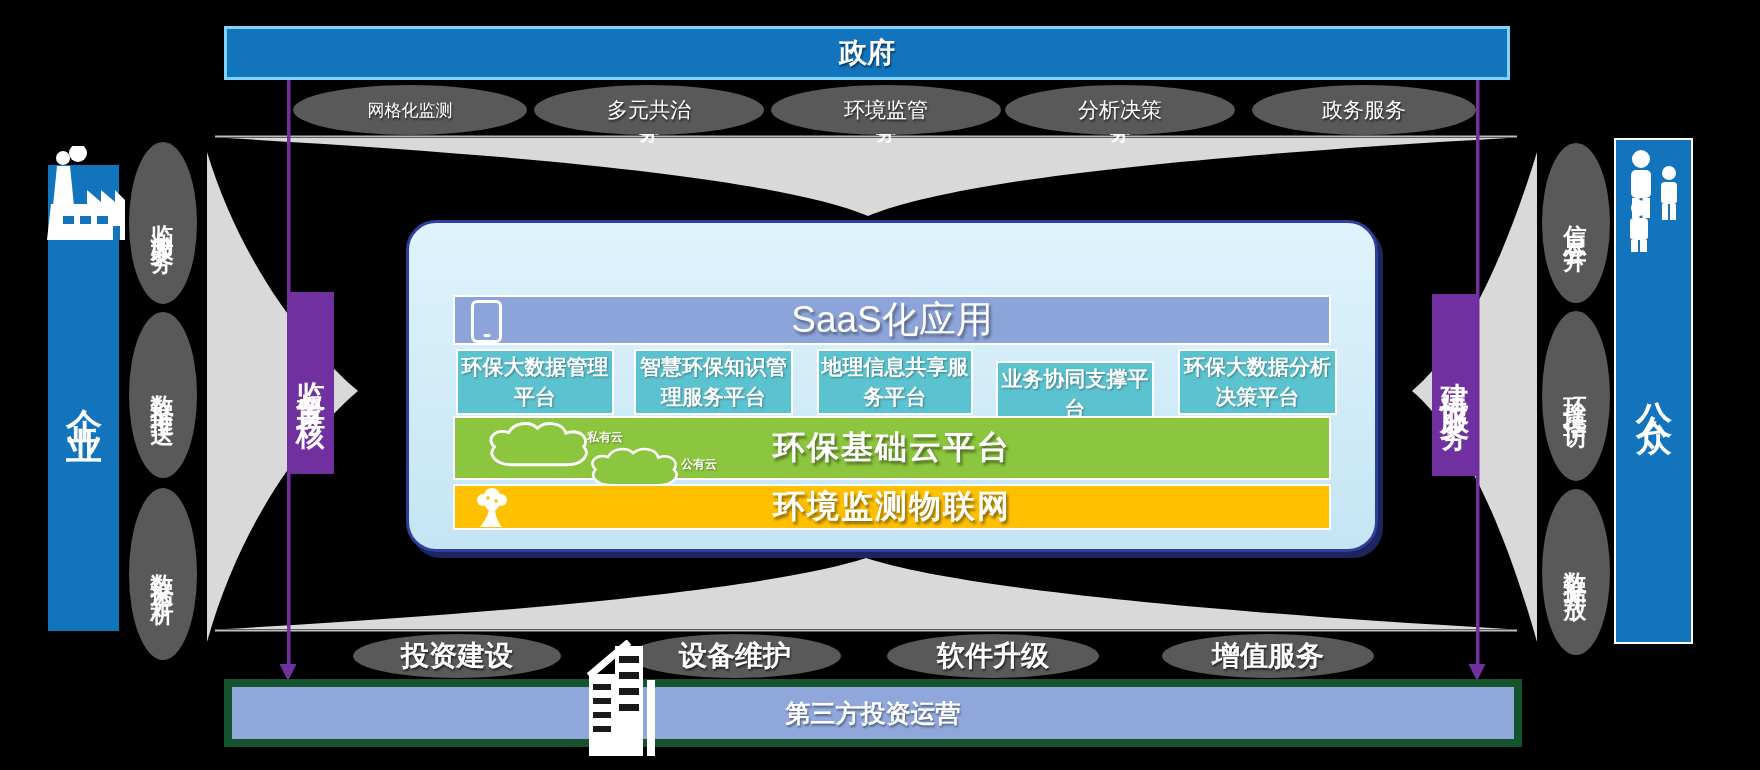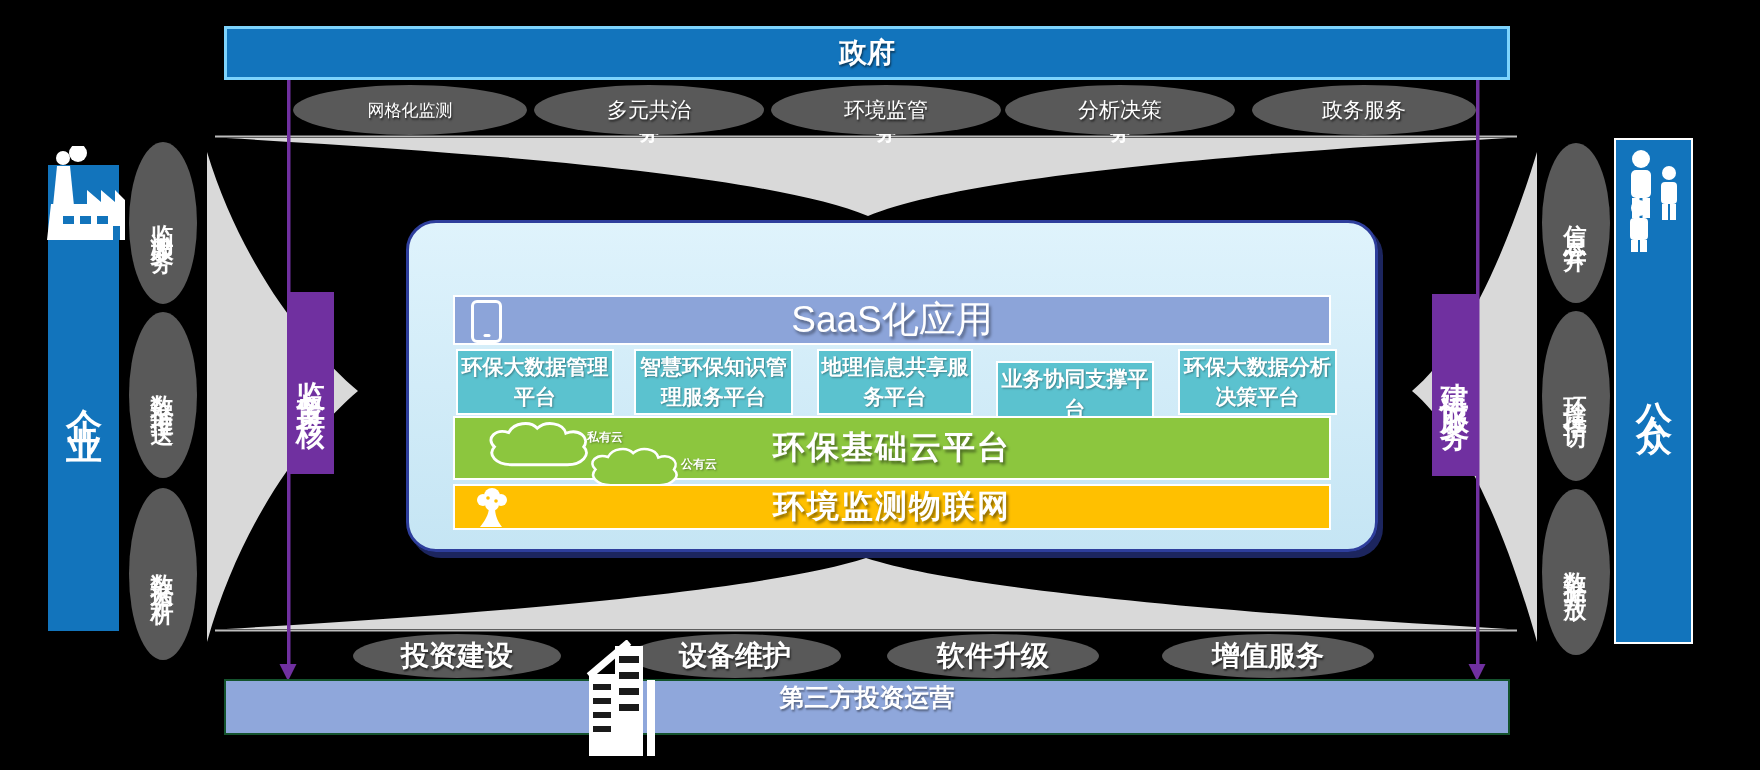"第三方投资运营" .bottom-bar { align-items: none -> center; border: 2px solid #14532d -> 8px solid #14532d }
